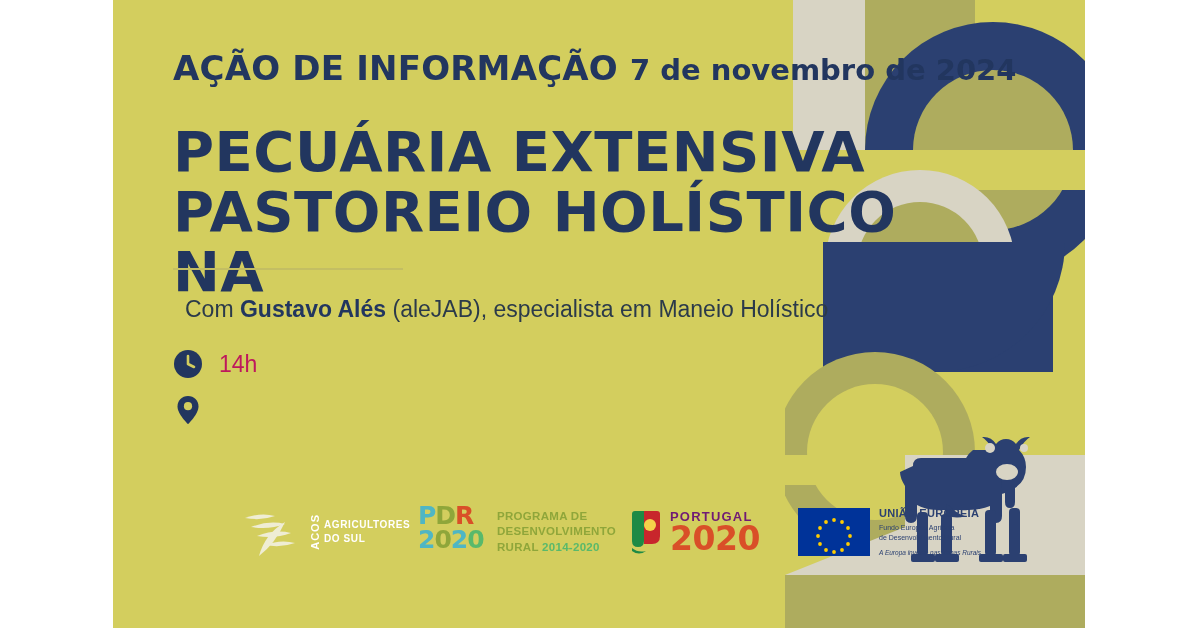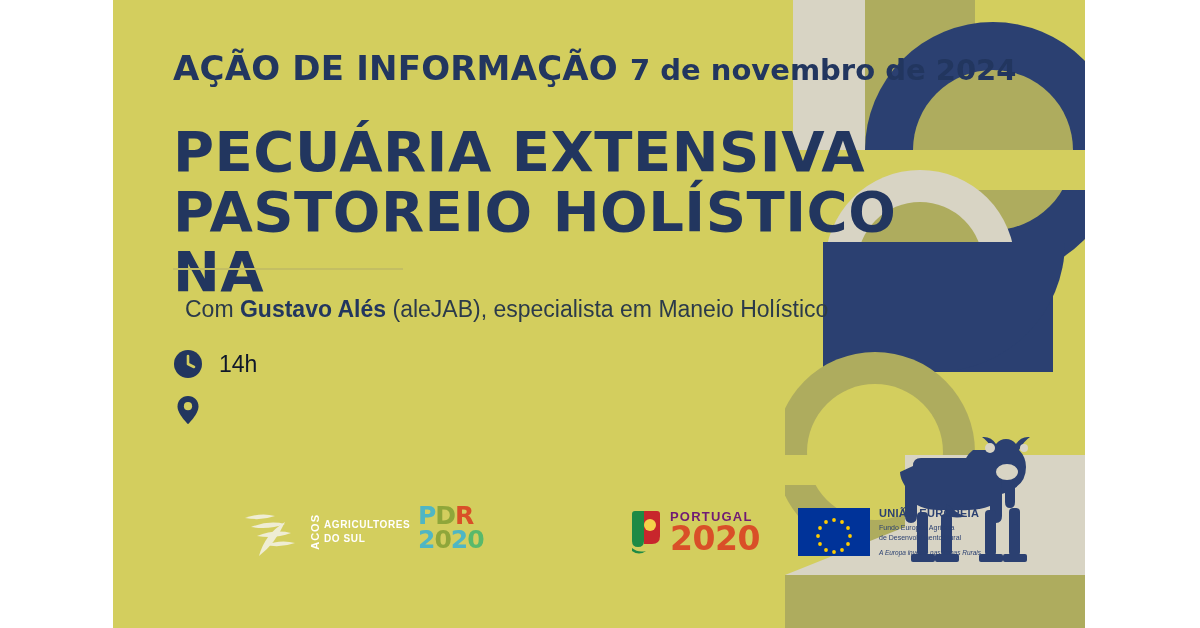"14h" .meta-txt { color: #0f172a -> #be185d }
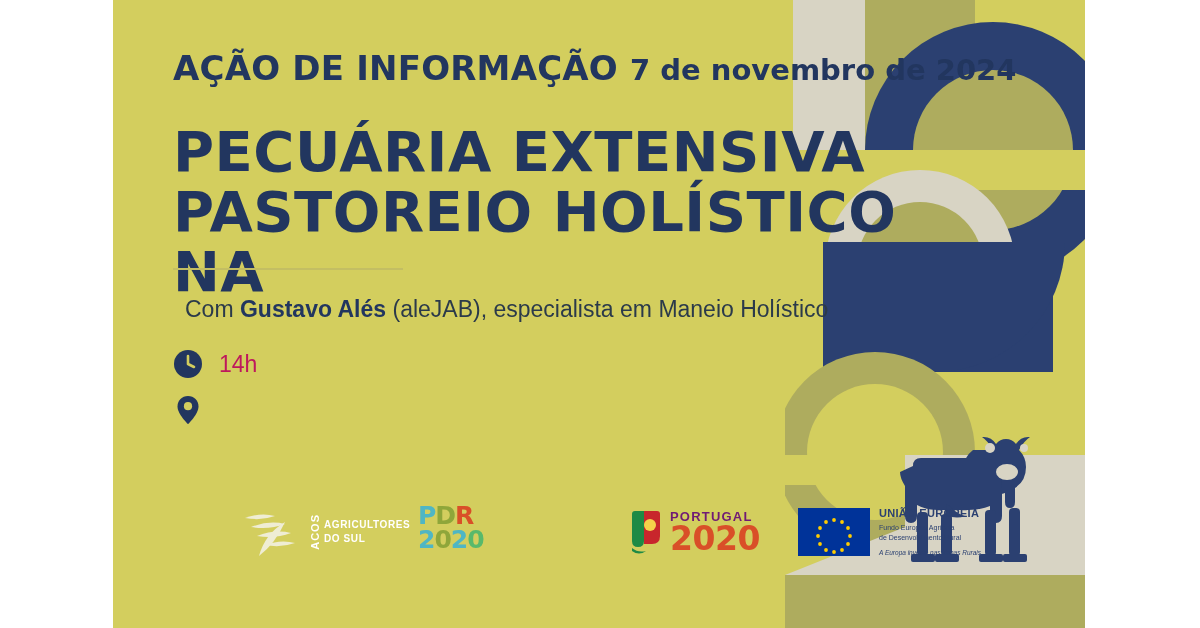"PROGRAMA DE" div.pdr-txt { html: none -> <div> <div>PROGRAMA DE</div> <div>DESENVOLVIMENTO</div> <div><span>RURAL </span><span>2014-2020</span></div> </div> }
